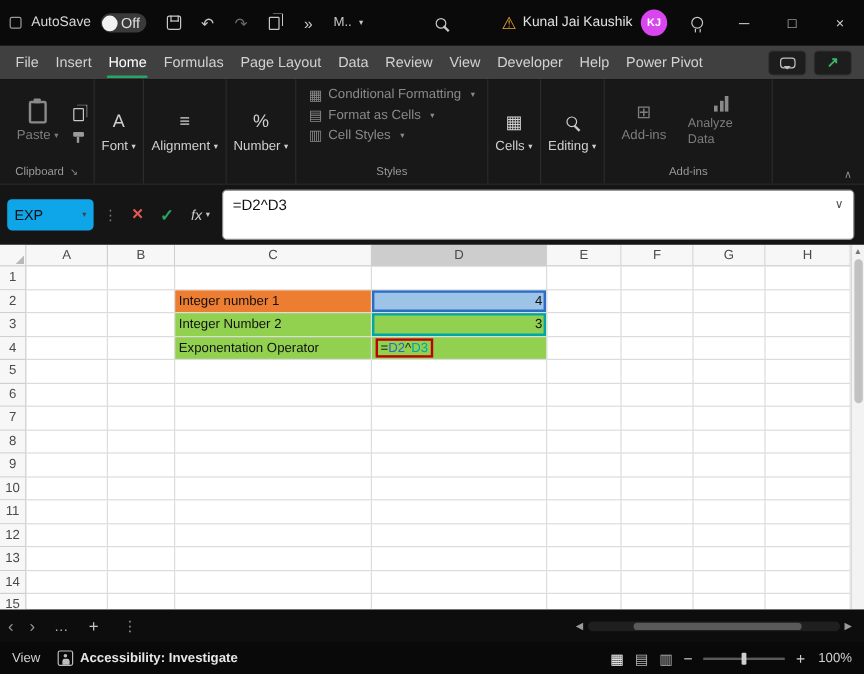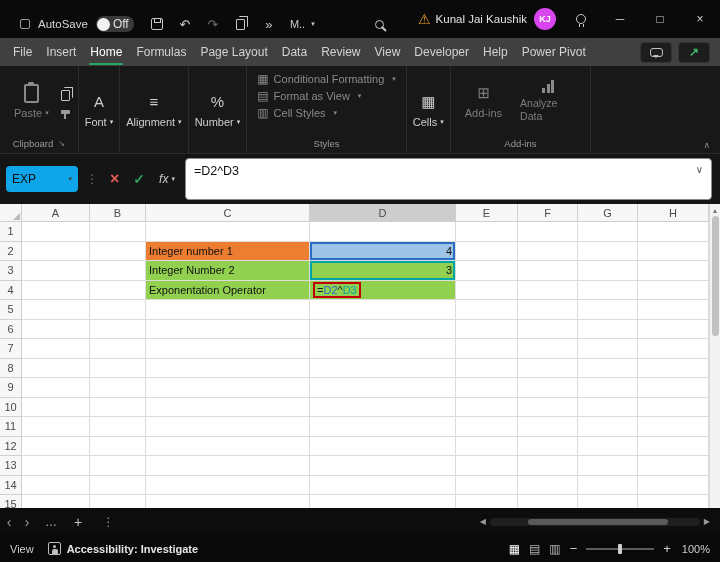"AutoSave" .titlebar { align-items: flex-end -> center; padding-left: 12px -> none }
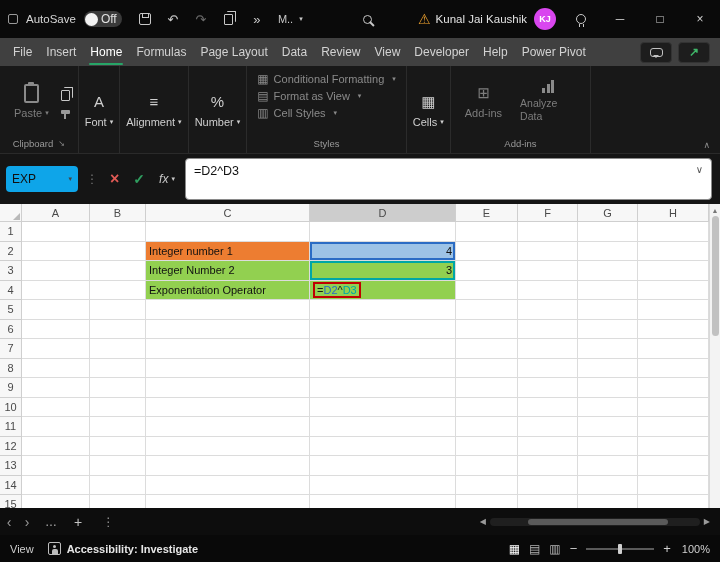"Format as View" span { text: View -> Cells }
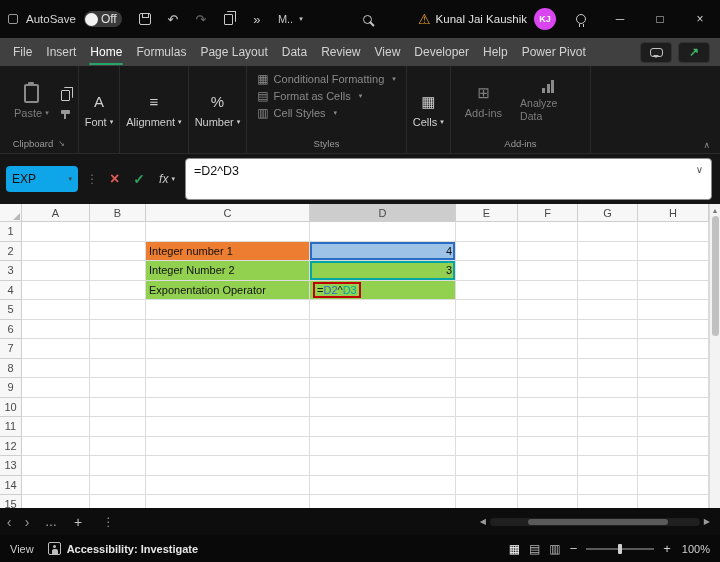"Editing" div.rgroup { html: none -> <div> <div> <span> <span></span> </span> <span> <span>Editing</span> <span>▾</span> </span> </div> </div> }
